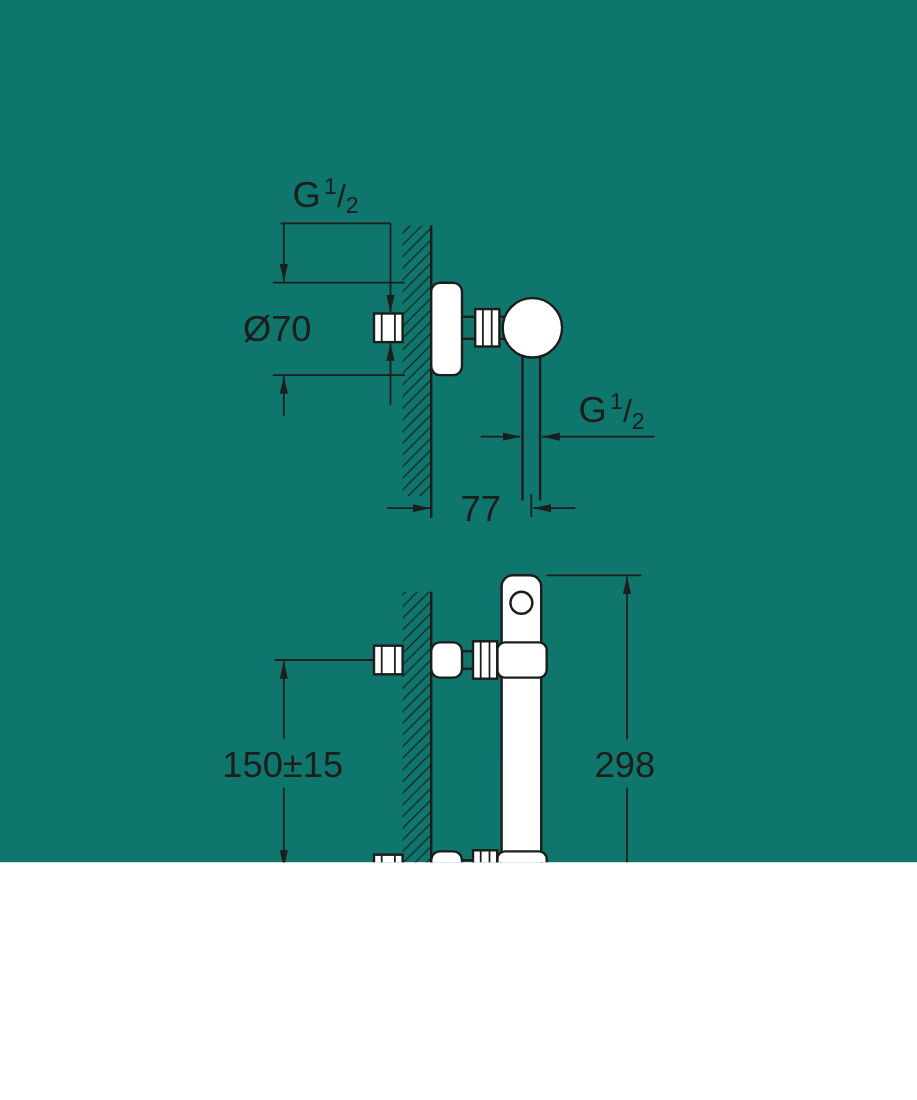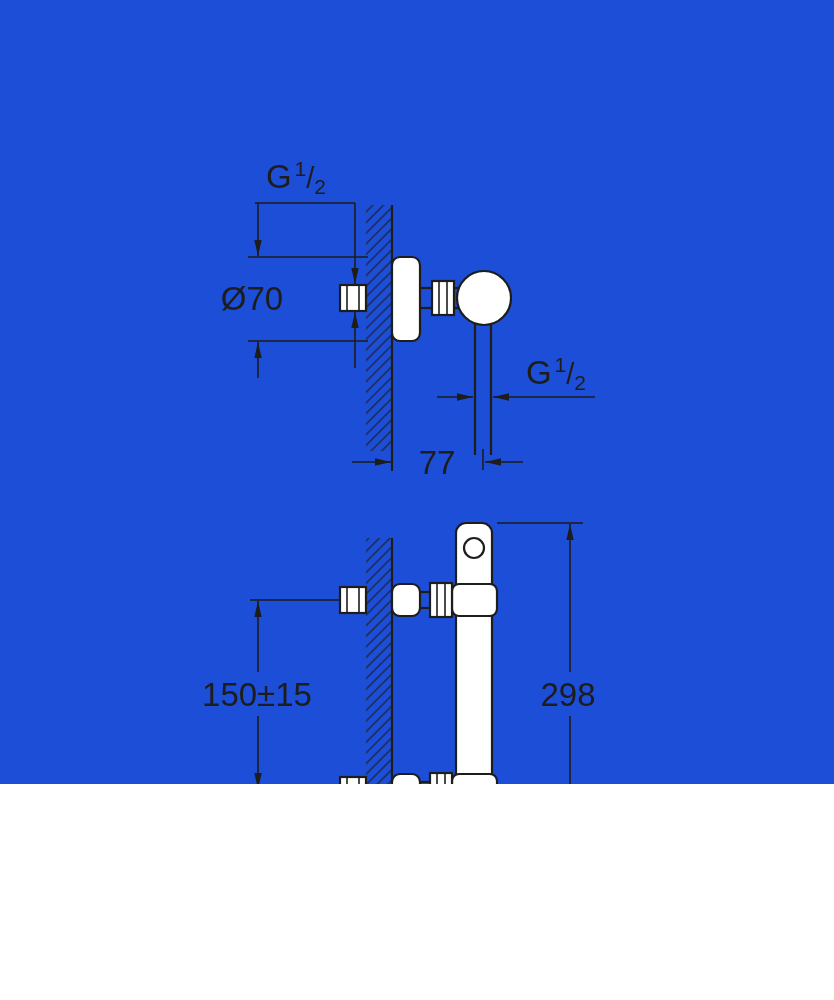"G 1/2" .canvas { background: #1d4ed8 -> #0f766e }
